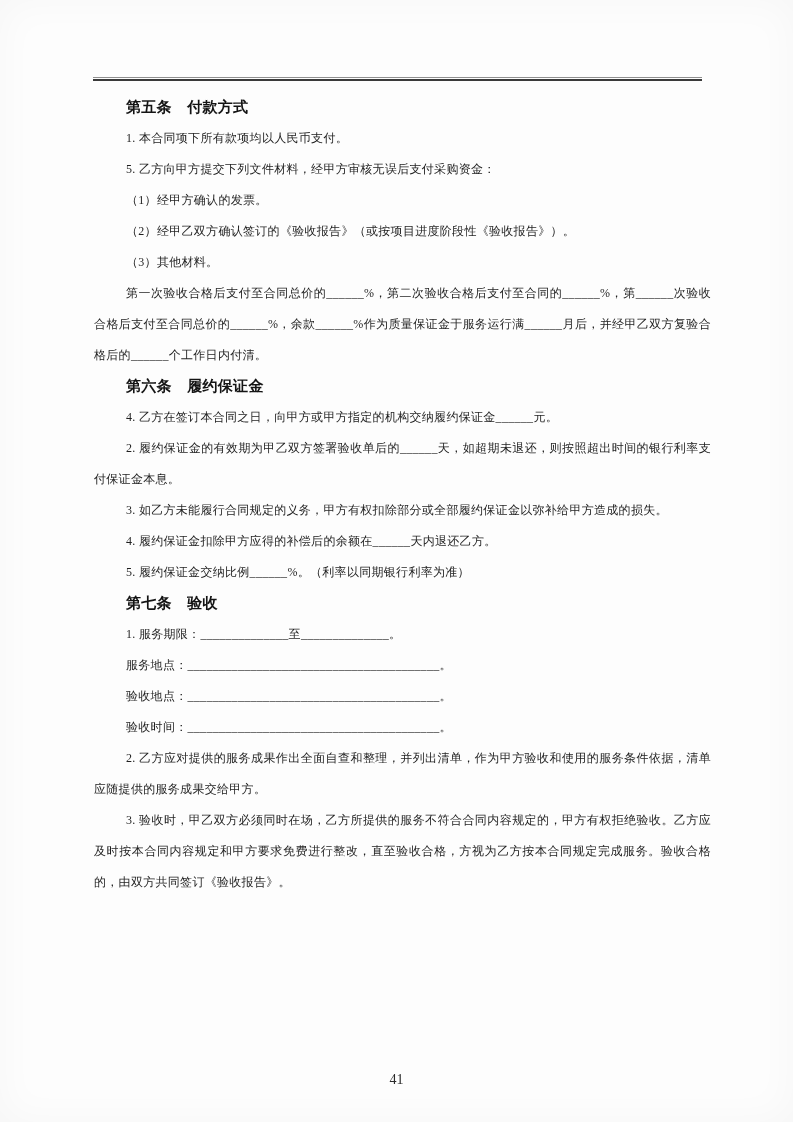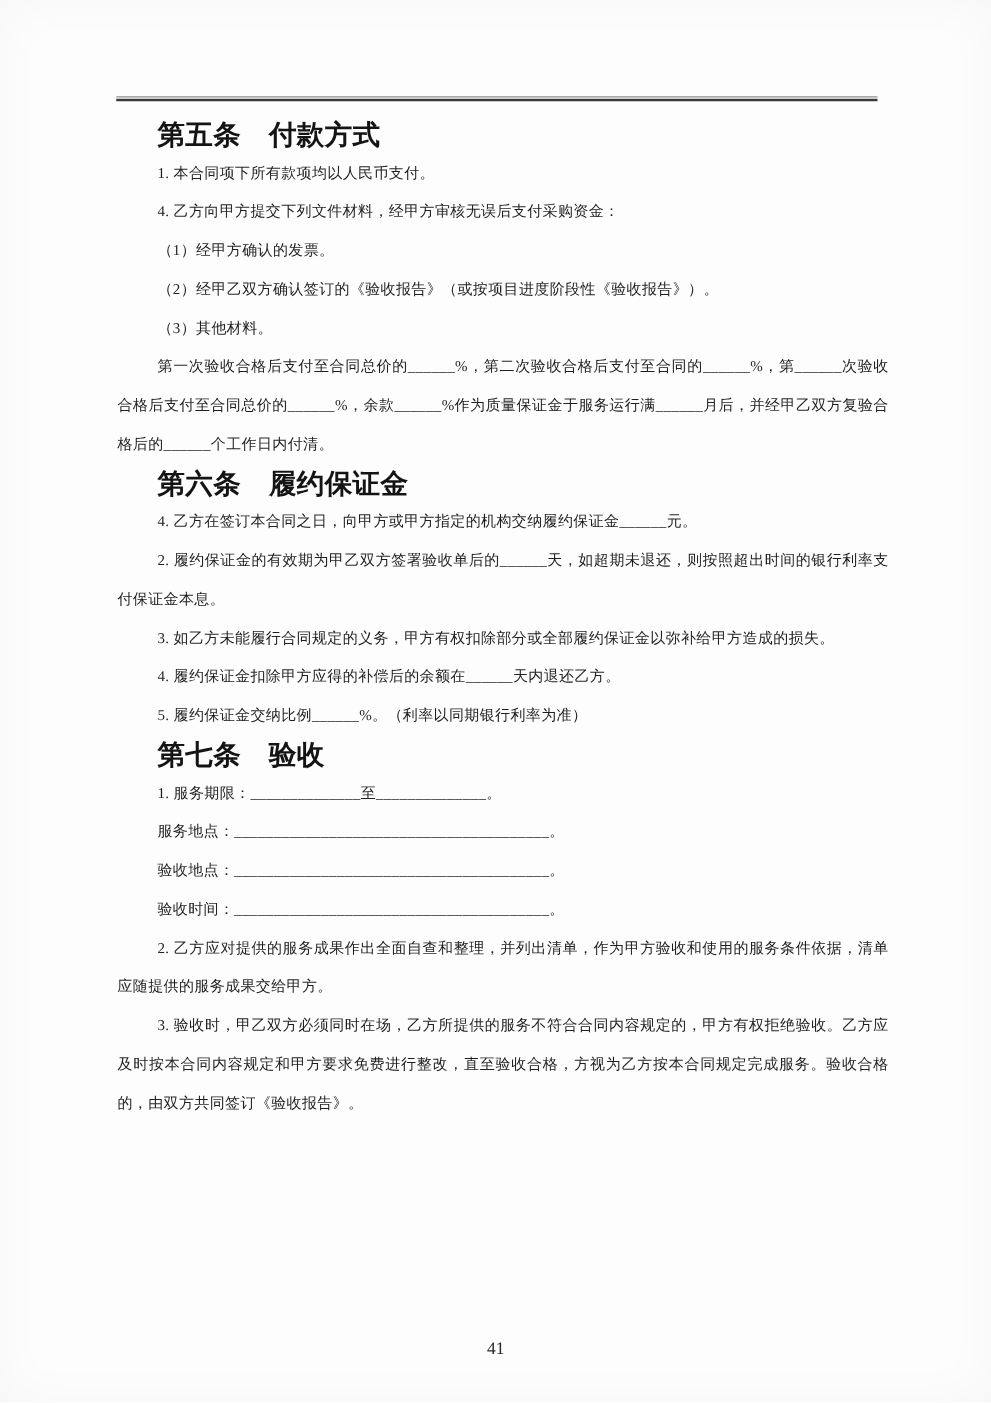"第五条 付款方式" .content h2.article-heading { font-size: 22px -> 15px }
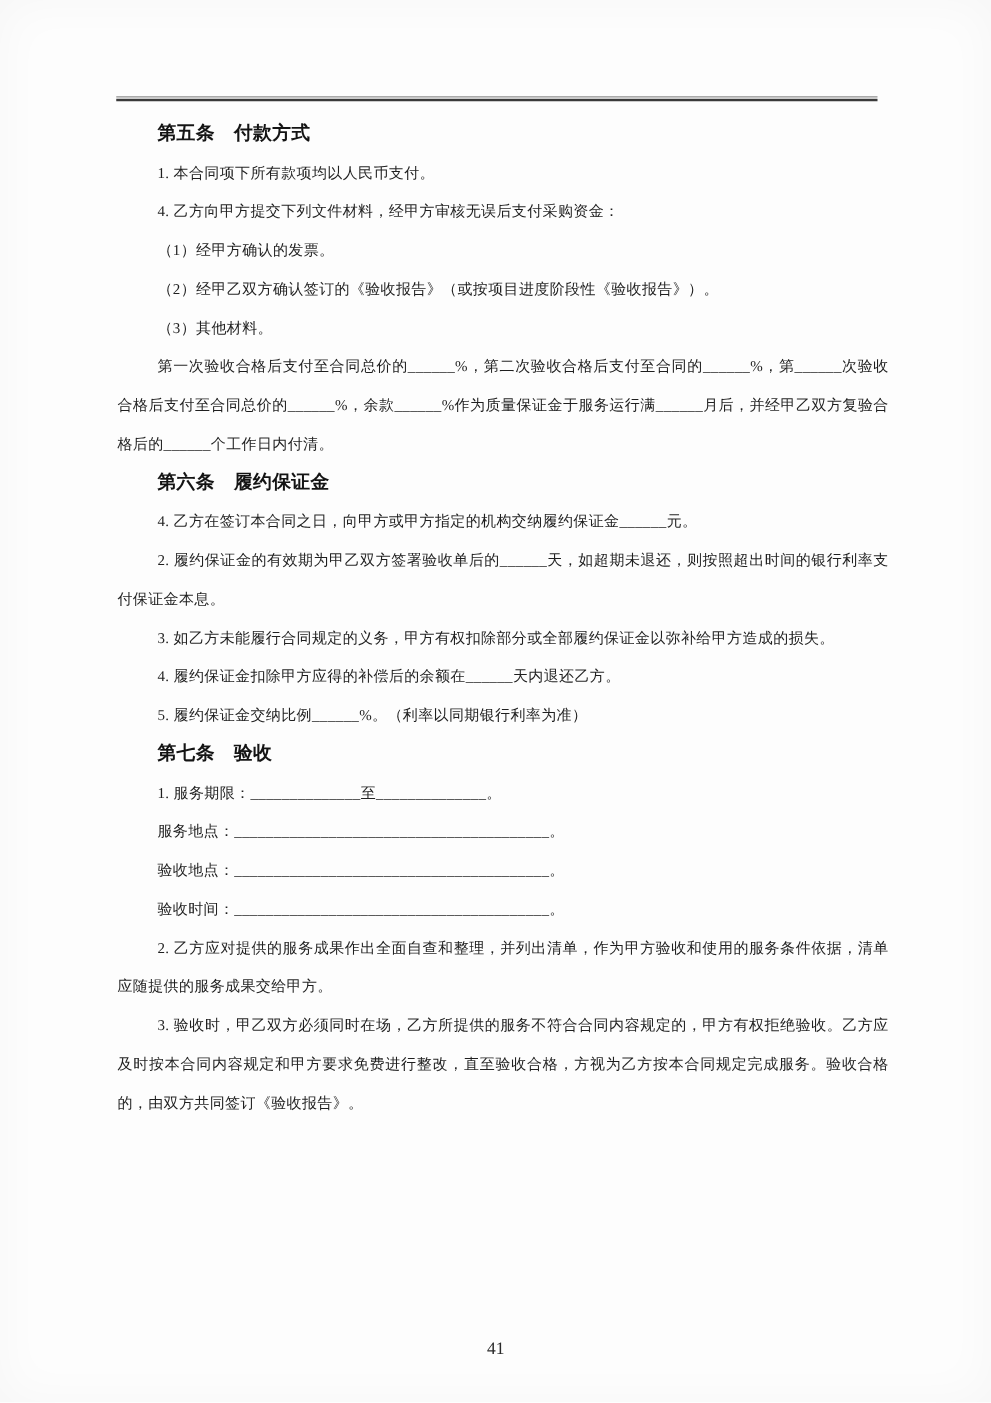"4. 乙方向甲方提交下列文件材料，经甲方审核无误后支付采购资金：" p.para { text: 4 -> 5 }
